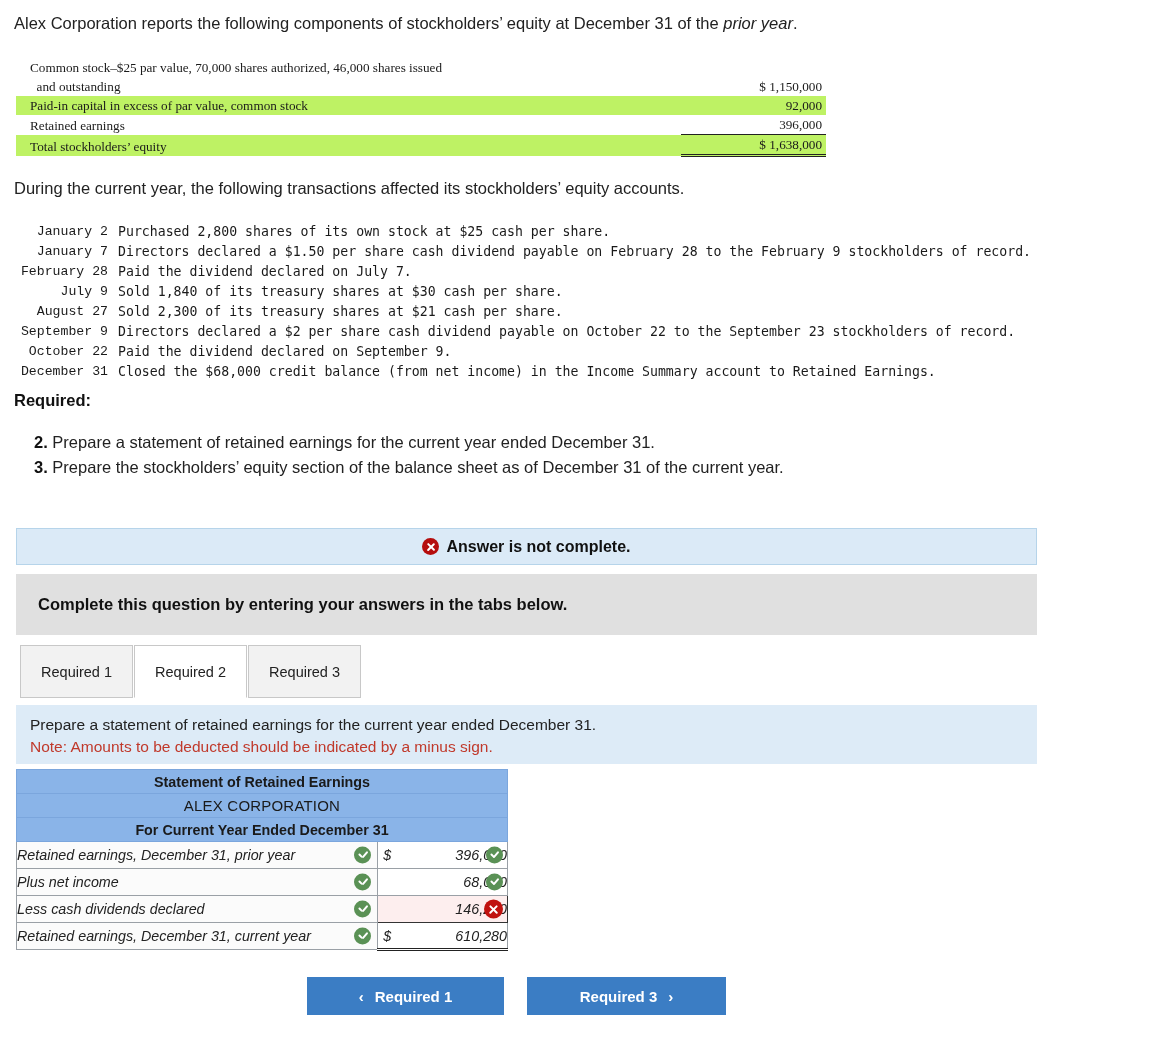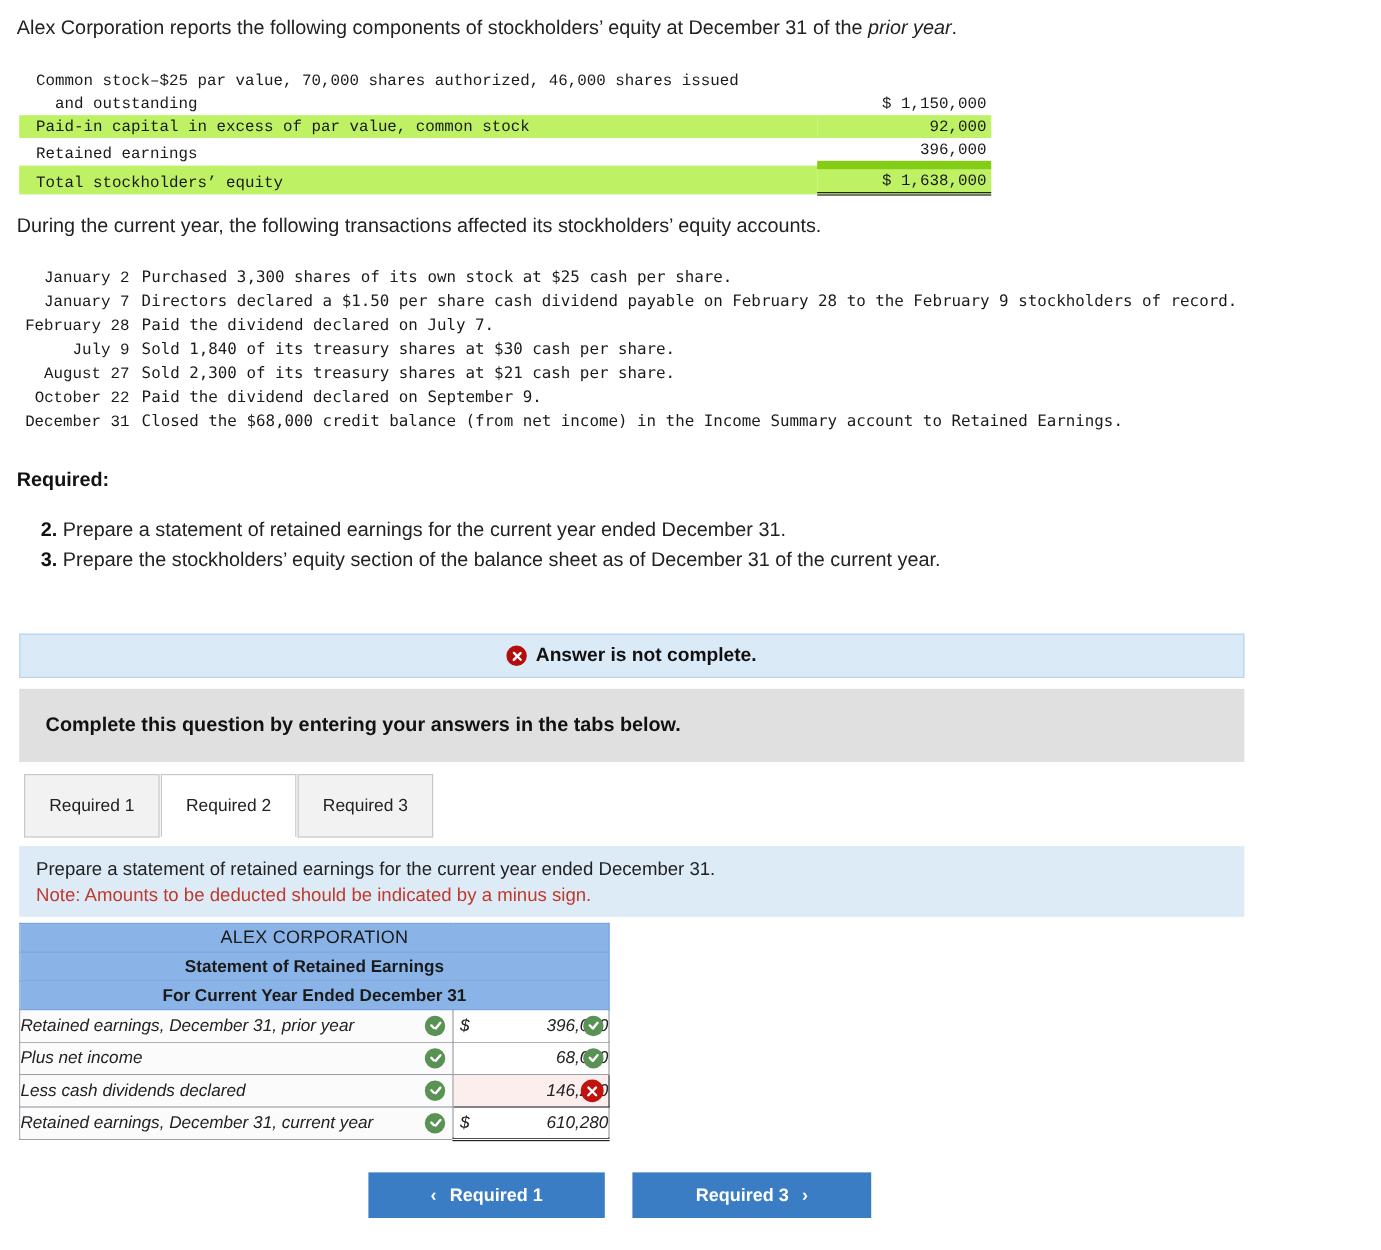"Common stock–$25 par value, 70,000" .equity-table { font-family: Liberation Mono, monospace -> Liberation Serif, serif }
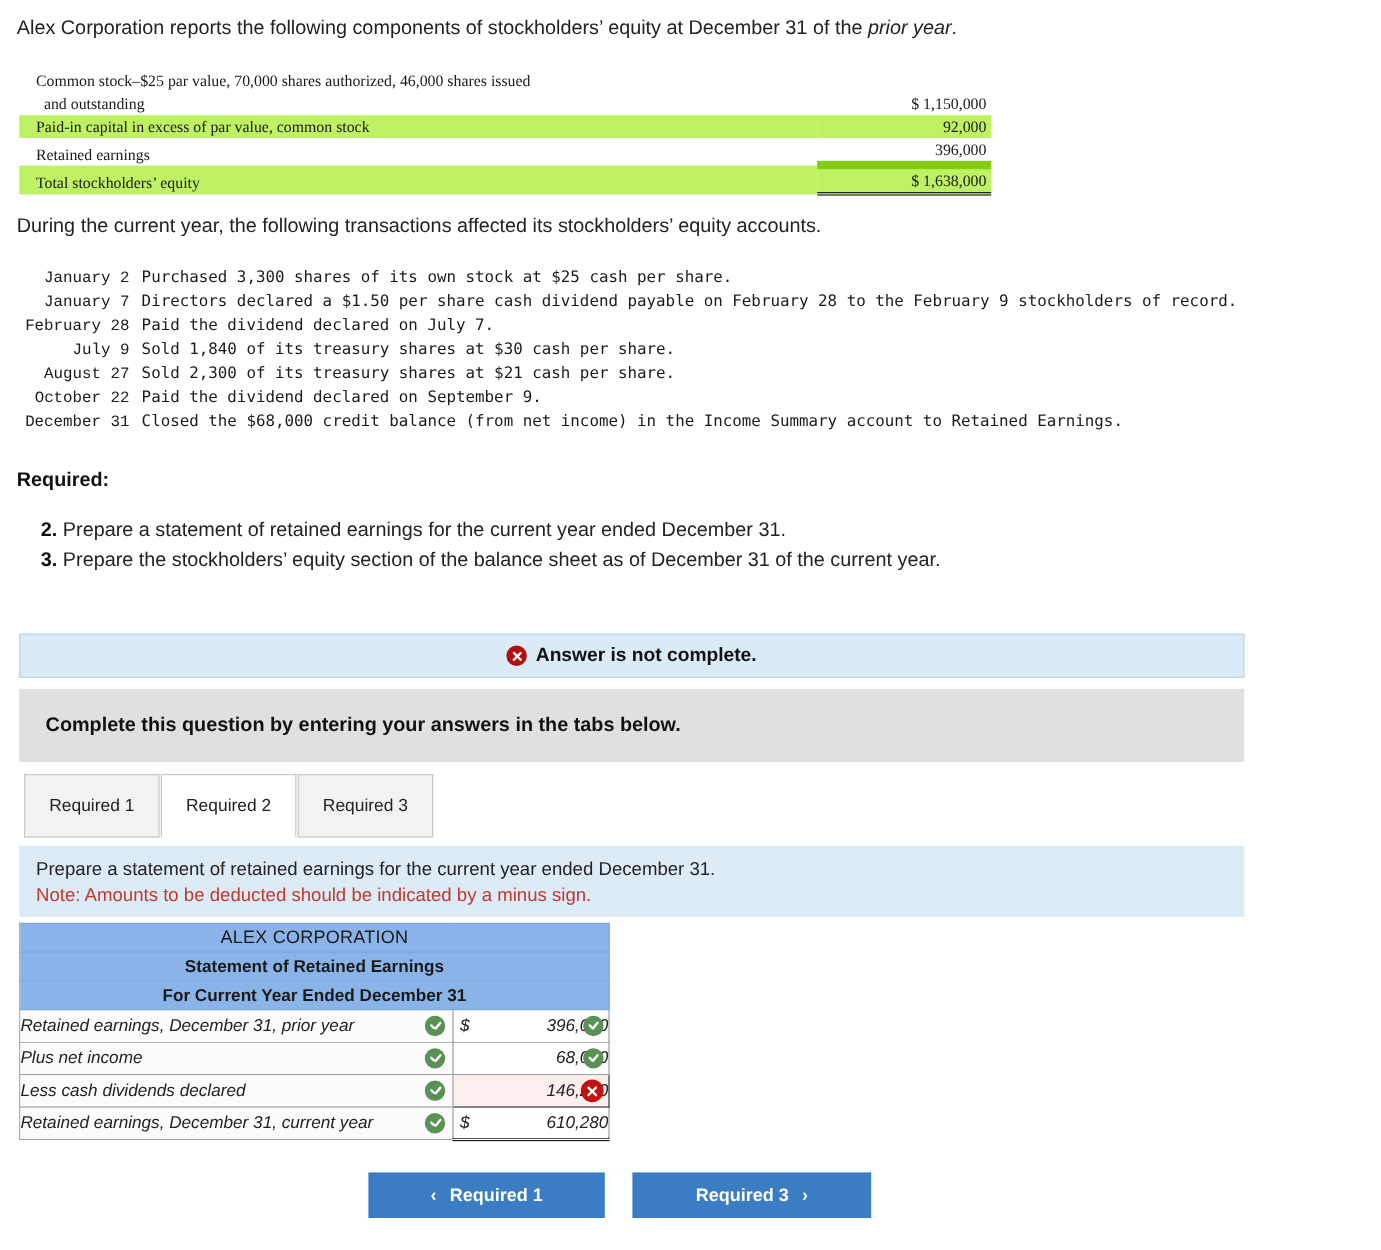"$ 1,638,000" .equity-table td.amt.dbl { border-top: 7px solid #84cc16 -> 1px solid #84cc16 }
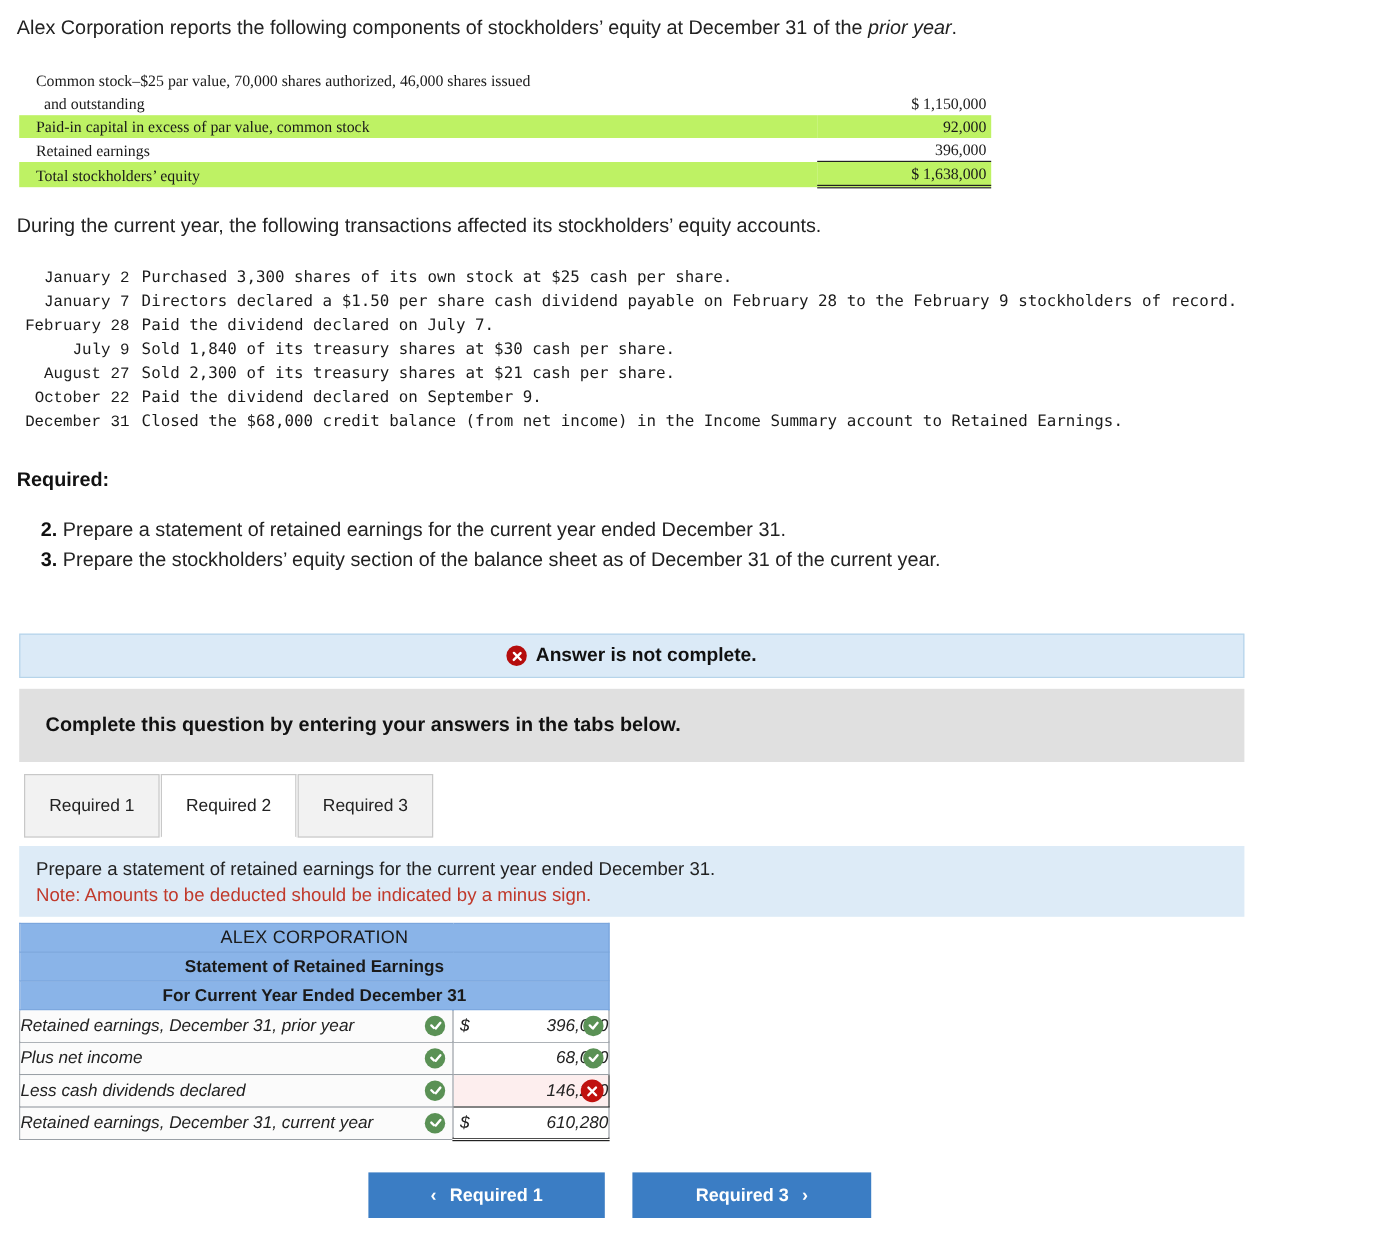"Purchased 3,300 shares of its" td.desc { text: 3,300 -> 2,800 }
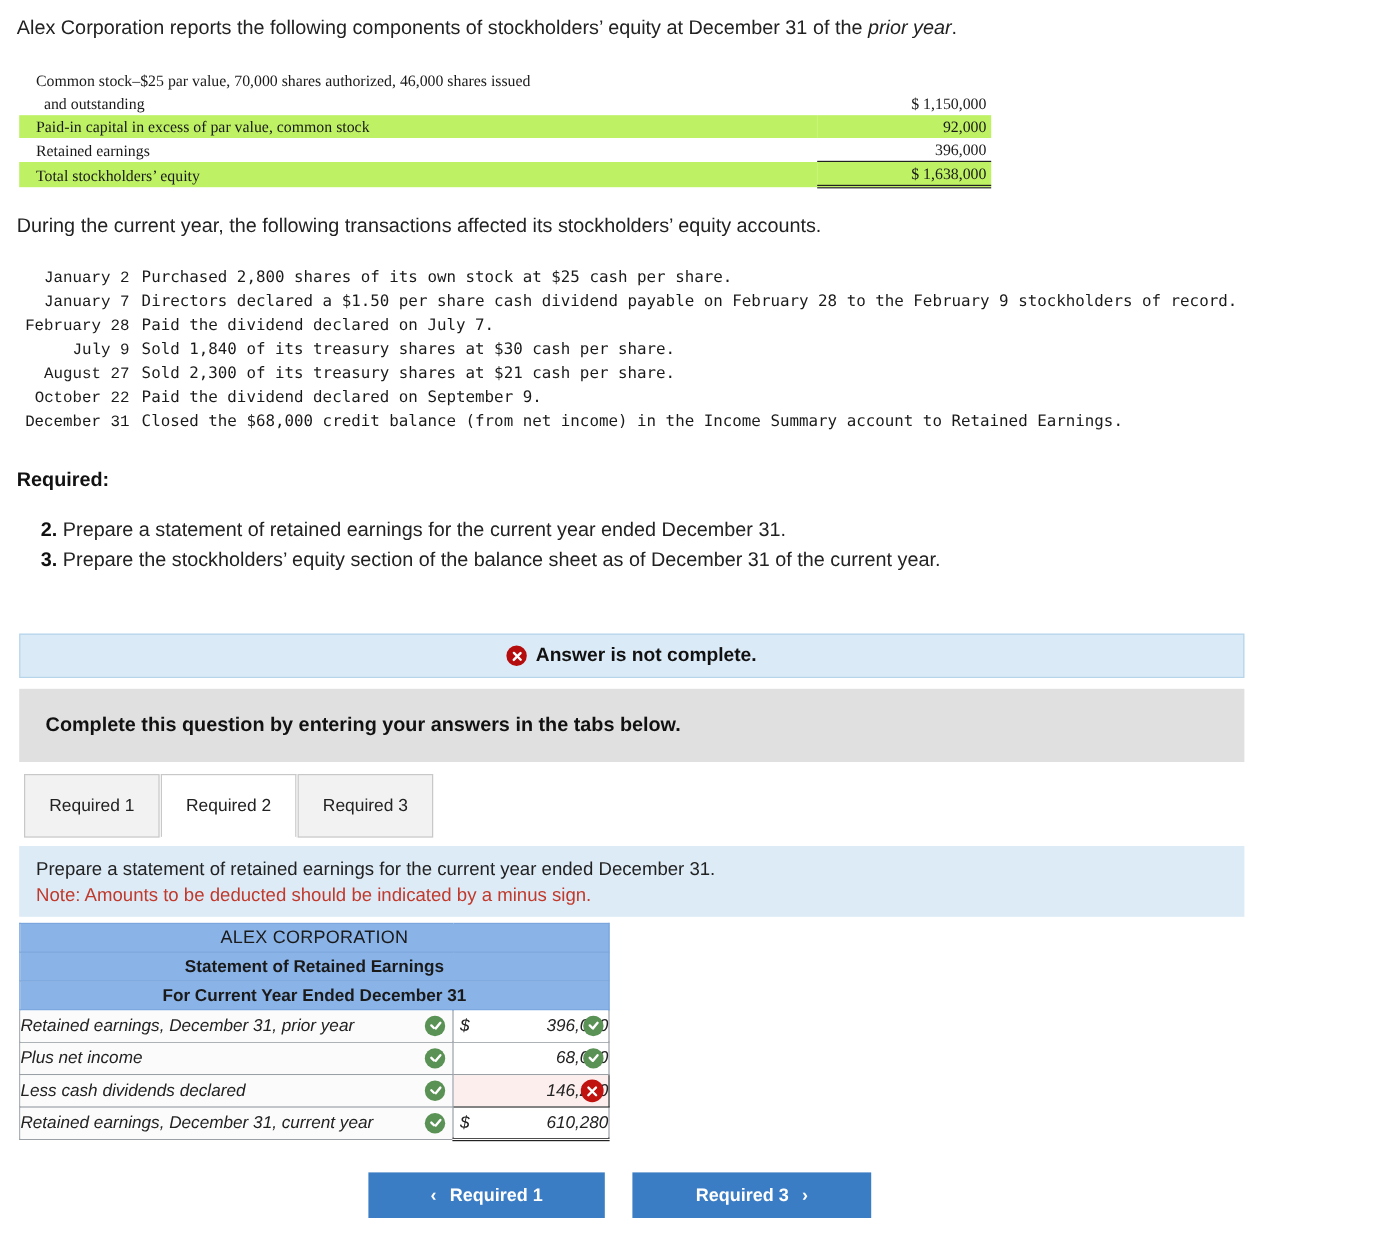"September 9" tr { html: none -> <tr> <td>September 9</td> <td>Directors declared a $2 per share cash dividend payable on October 22 to the September 23 stockholders of record.</td> </tr> }
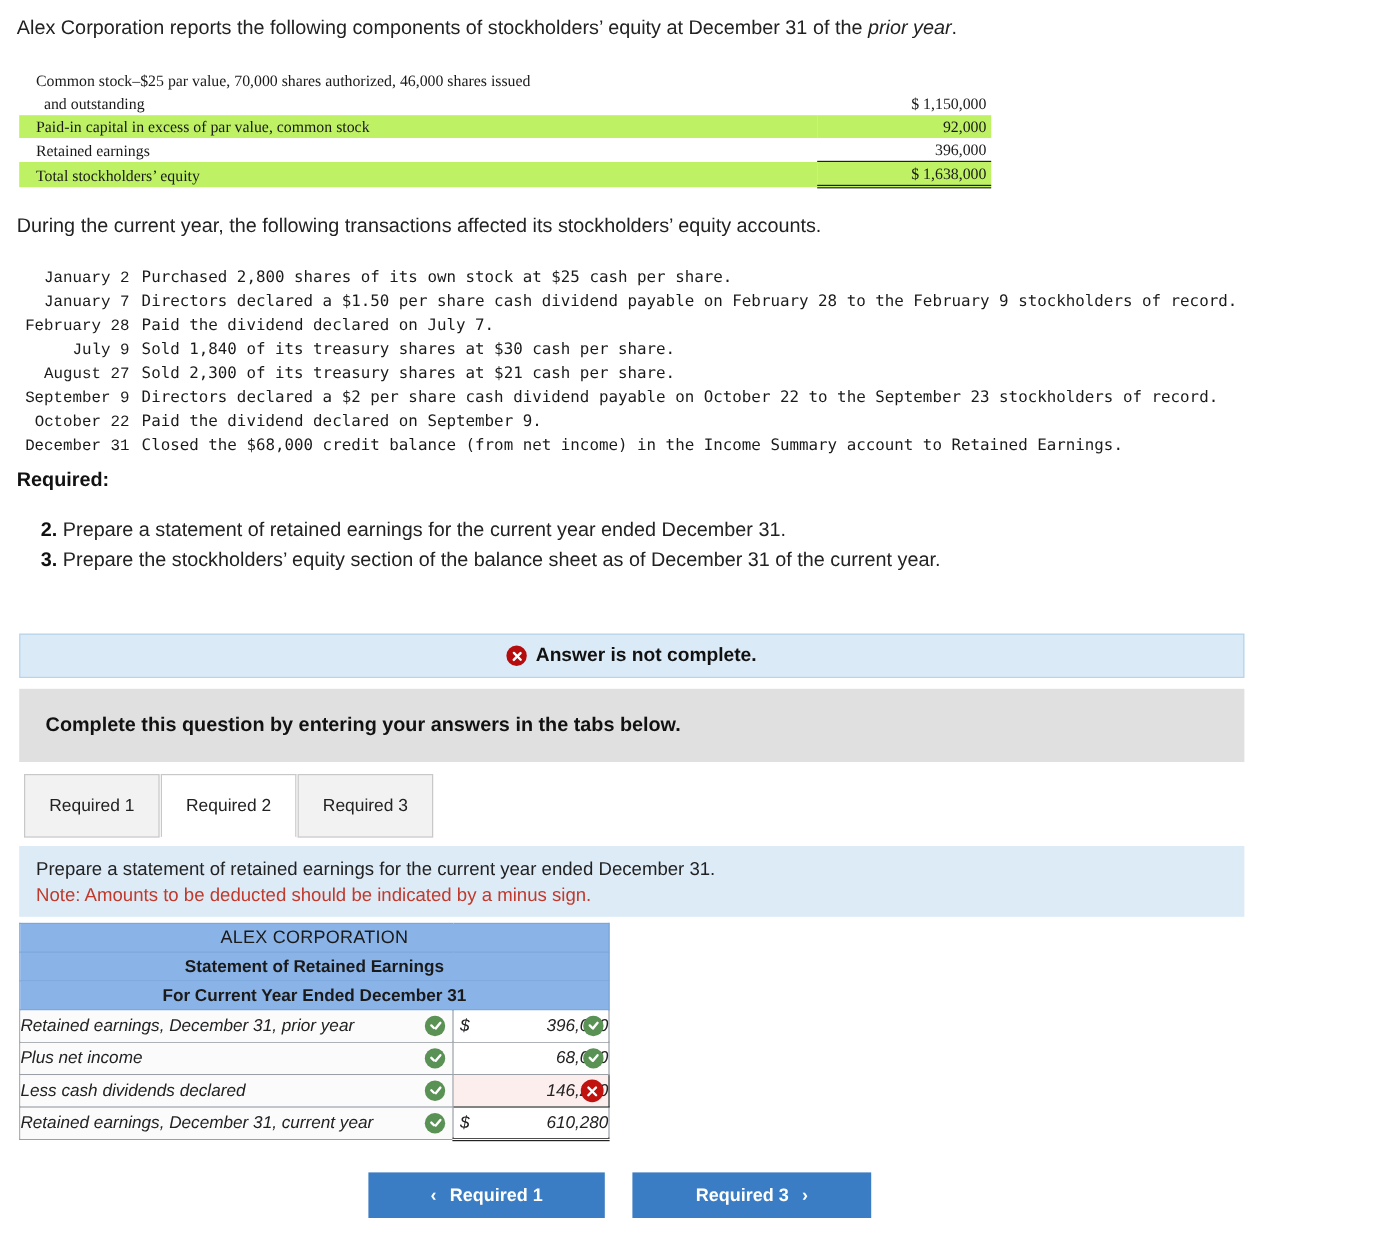"ALEX CORPORATION" tr.hdr { order: before "Statement of Retained Earnings" -> after "Statement of Retained Earnings" }
